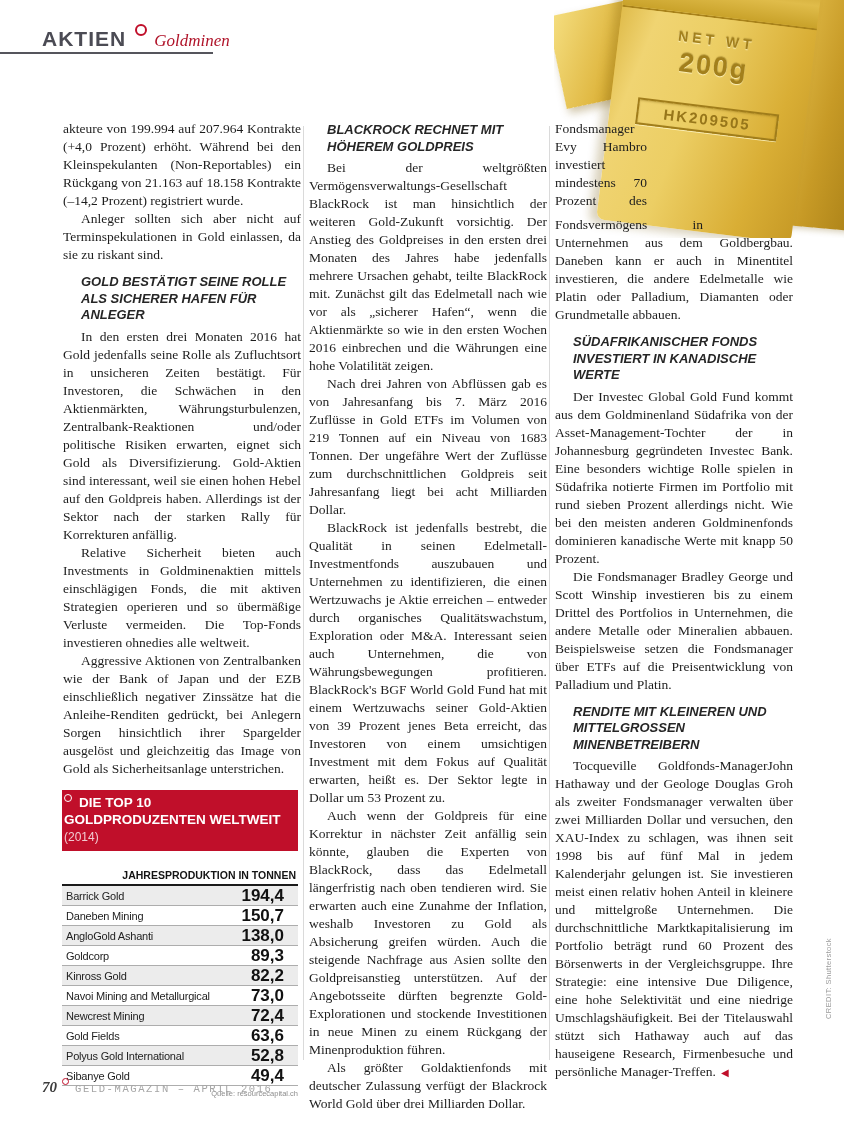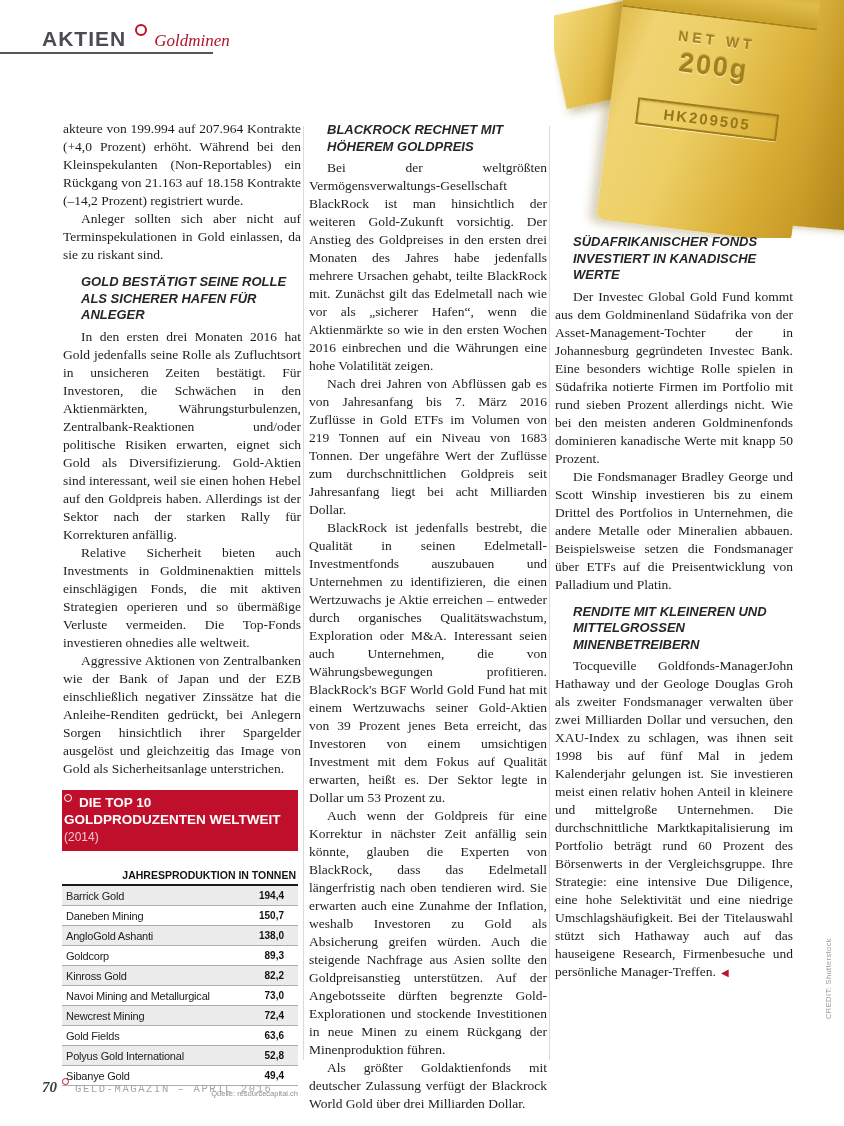"Fondsmanager Evy Hambro investiert" p.noindent { html: none -> <p>Fondsmanager Evy Hambro investiert mindestens 70 Prozent des Fondsvermögens in Unternehmen aus dem Goldbergbau. Daneben kann er auch in Minentitel investieren, die andere Edelmetalle wie Platin oder Palladium, Diamanten oder Grundmetalle abbauen.</p> }
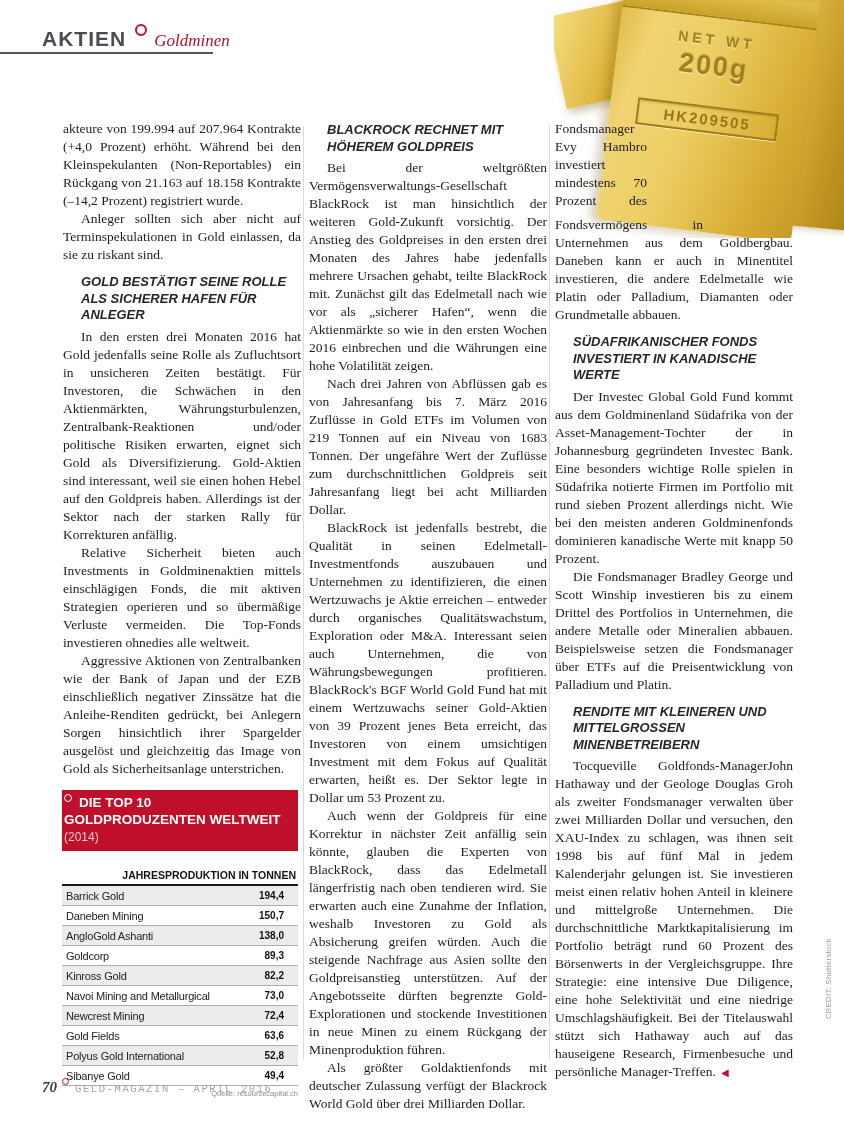"194,4" .tval { font-size: 10px -> 17px }
